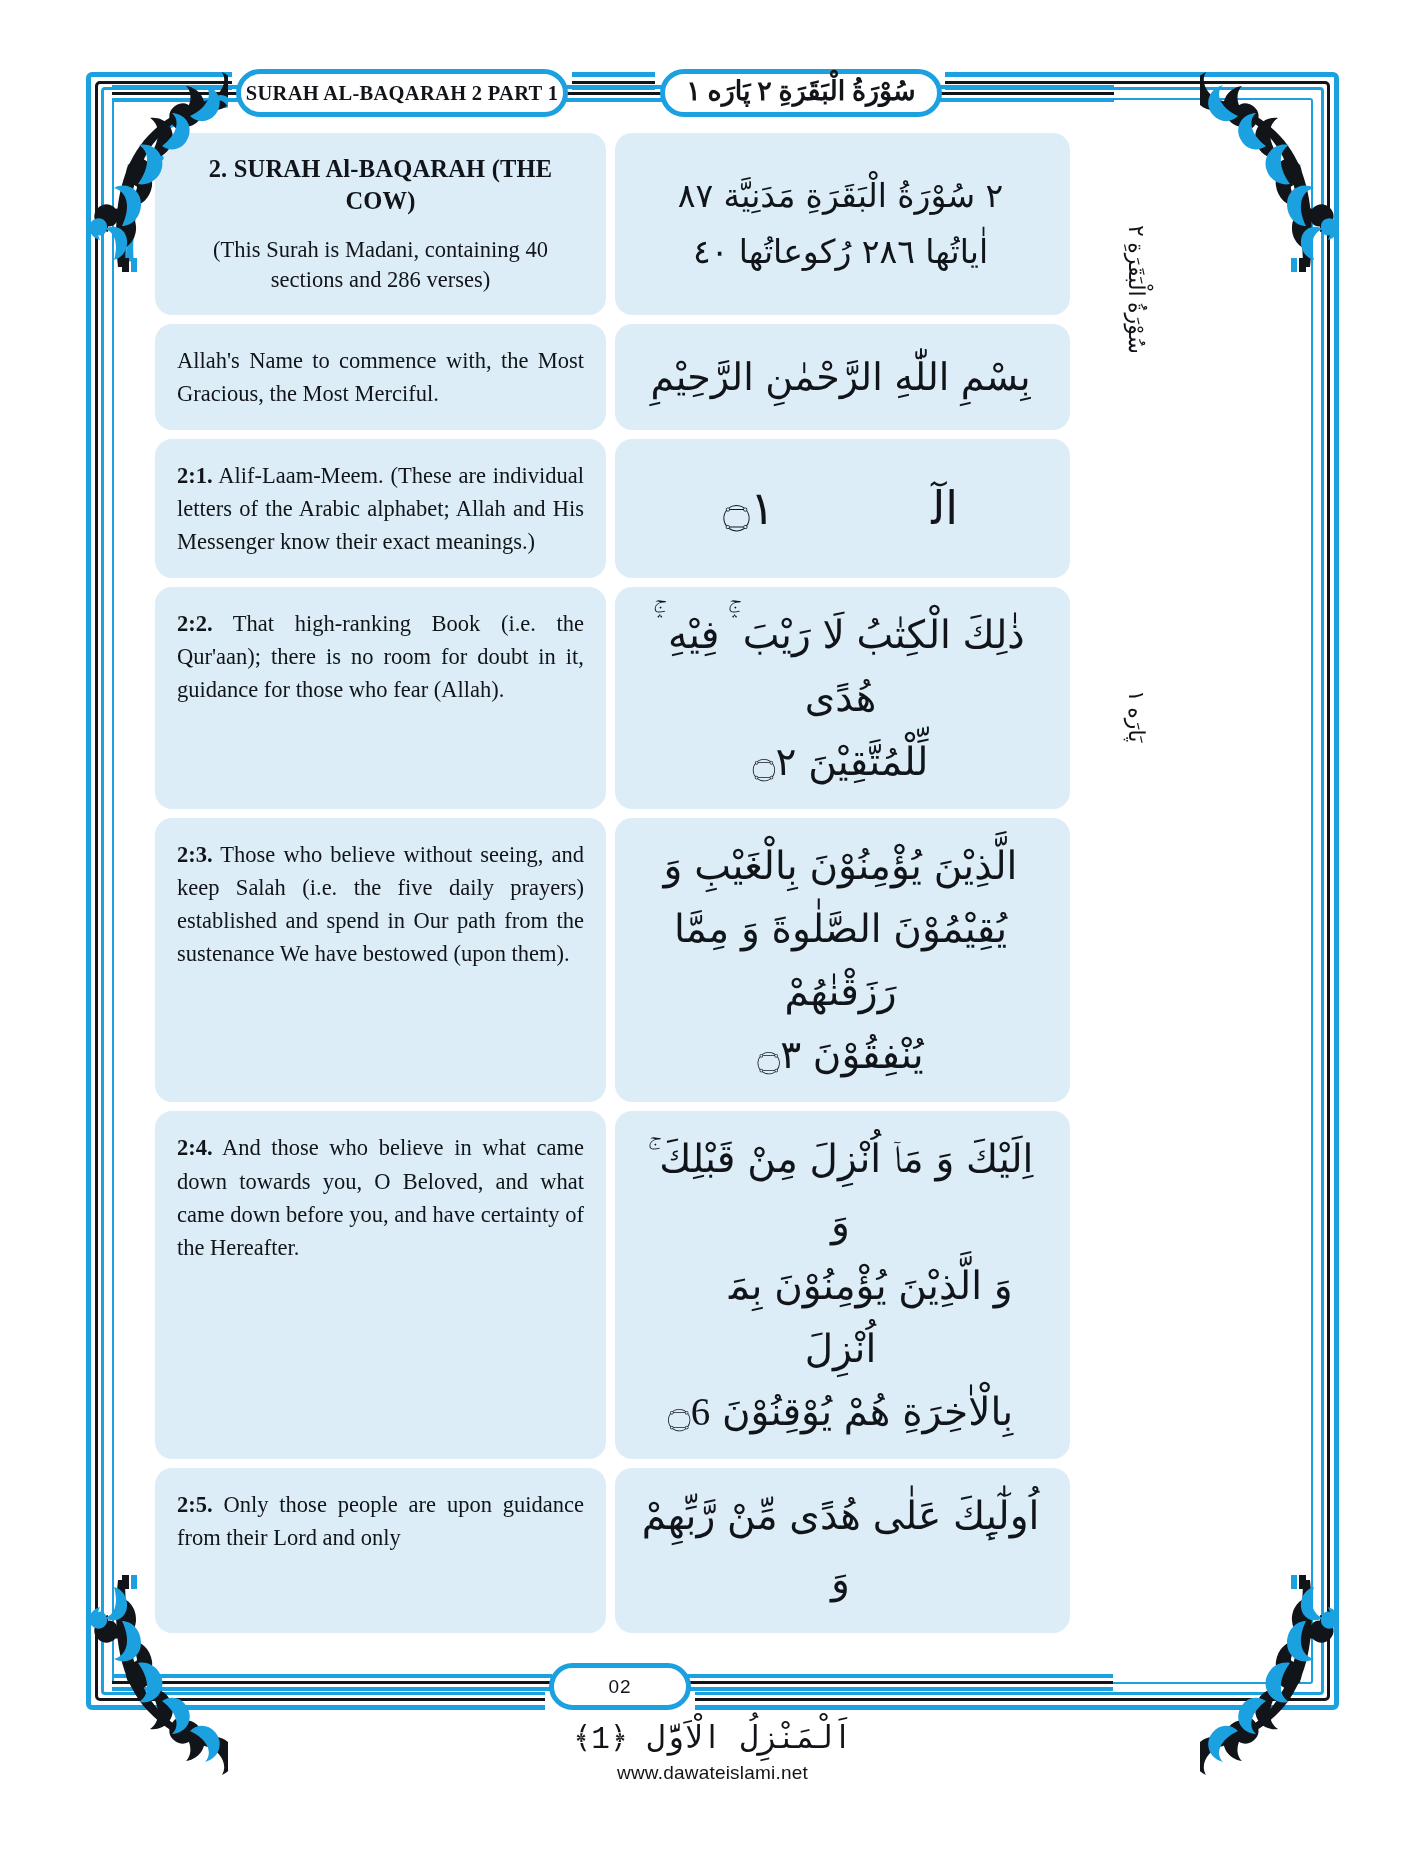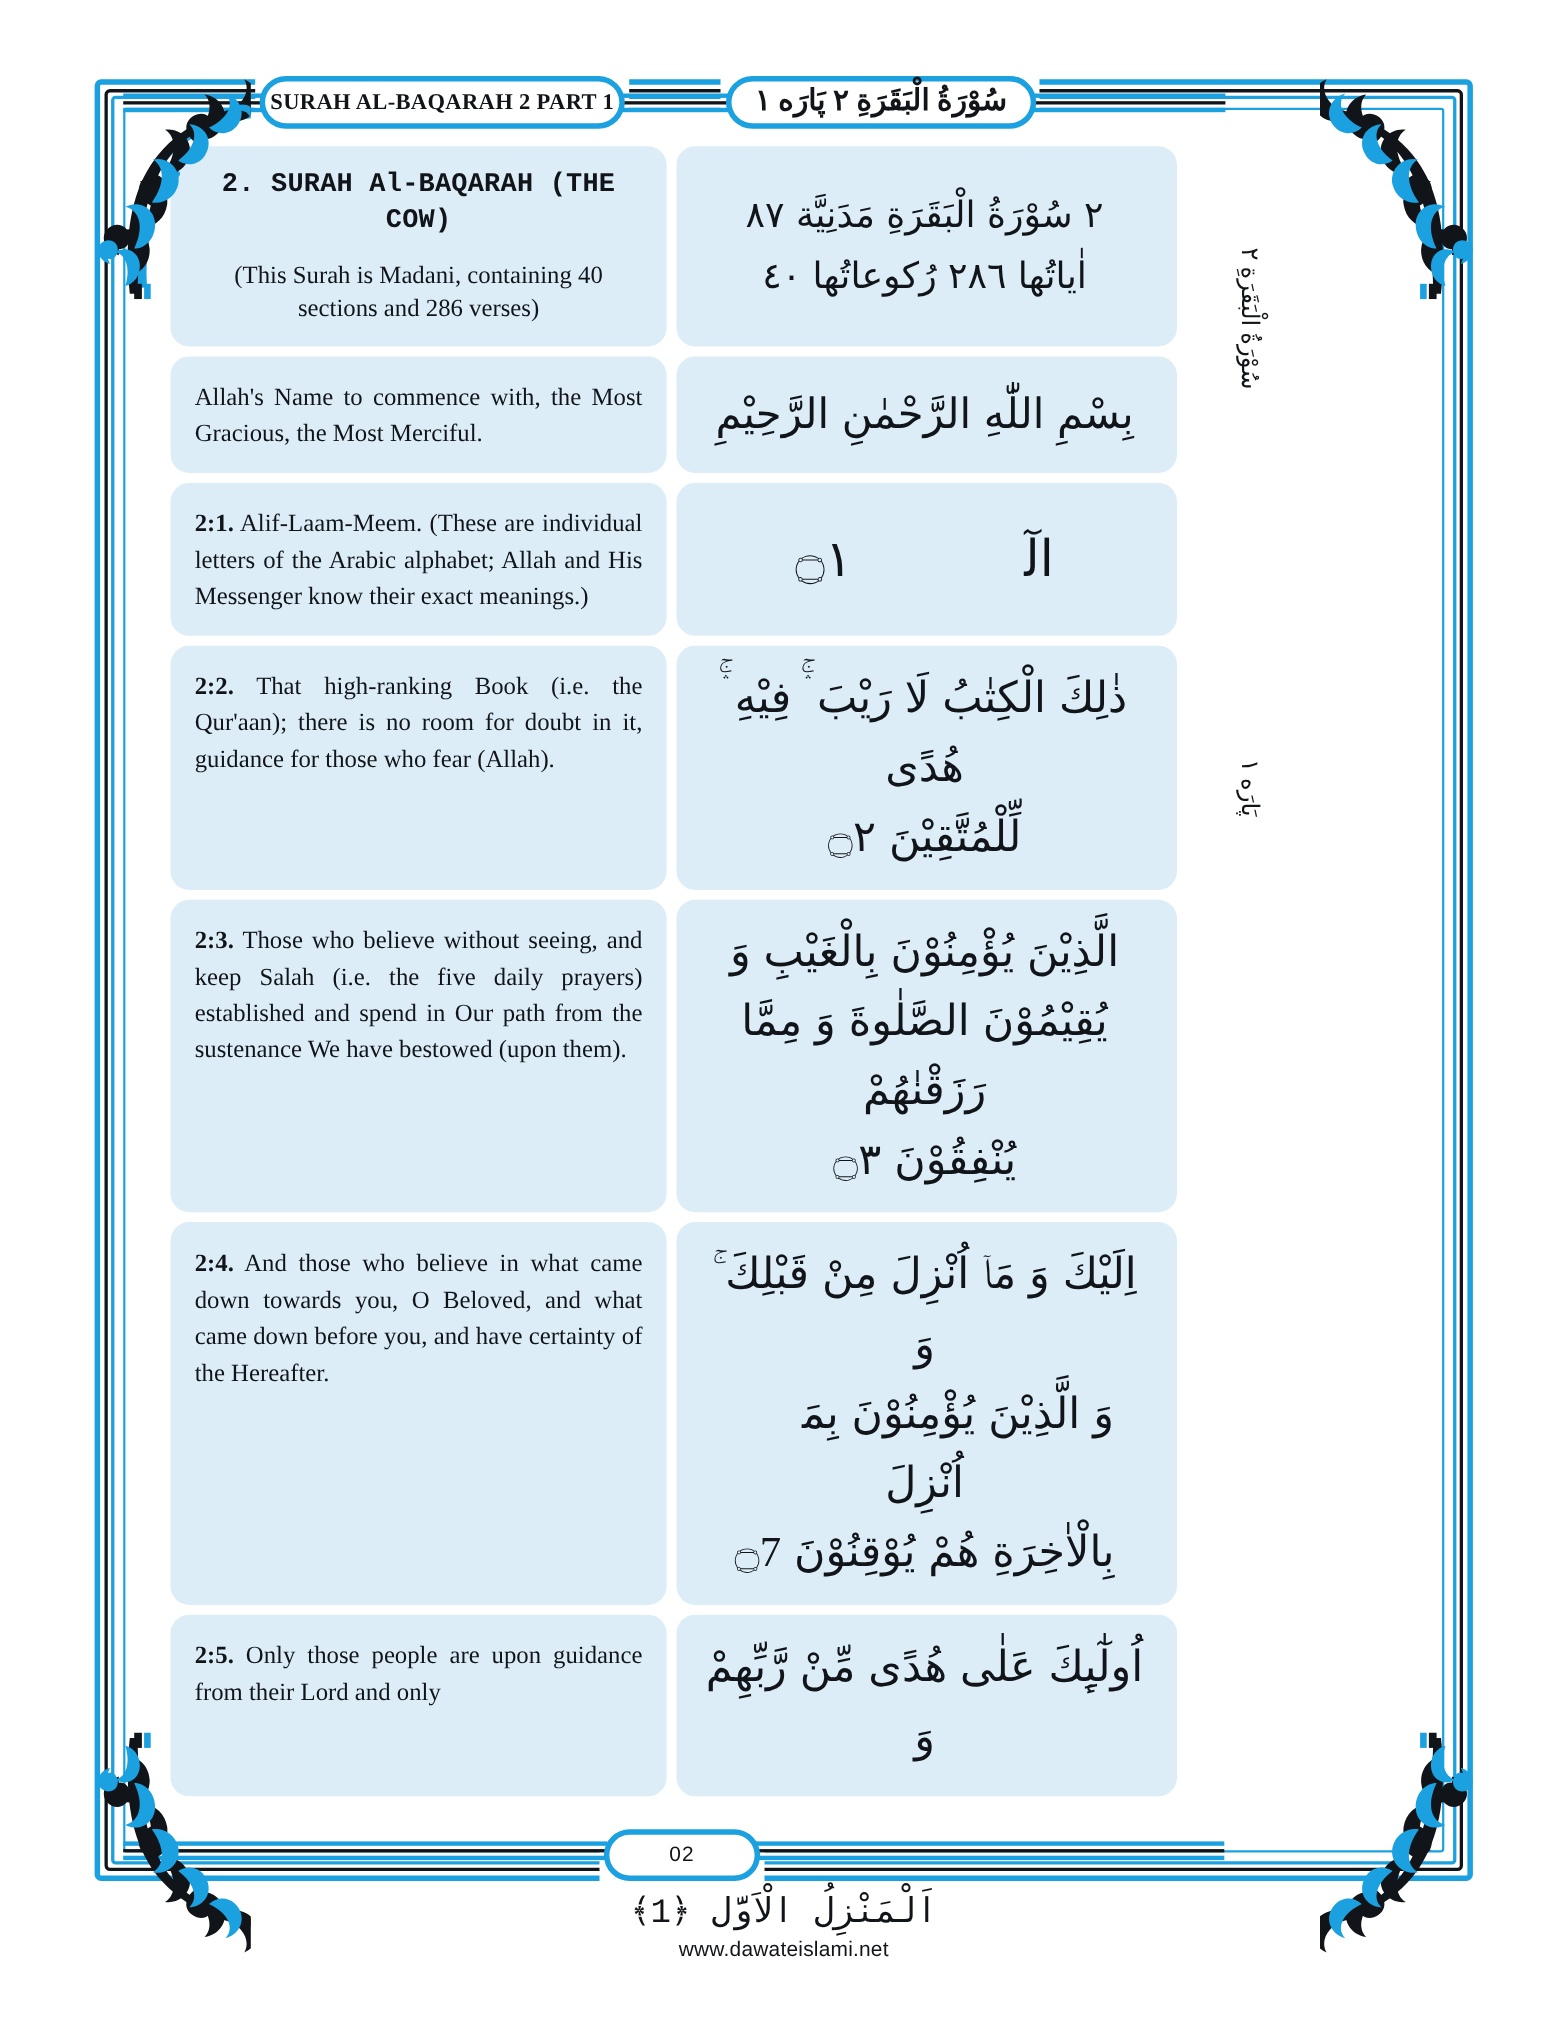"2. SURAH Al-BAQARAH (THE COW)" .en-title { font-family: Liberation Mono, monospace -> none }
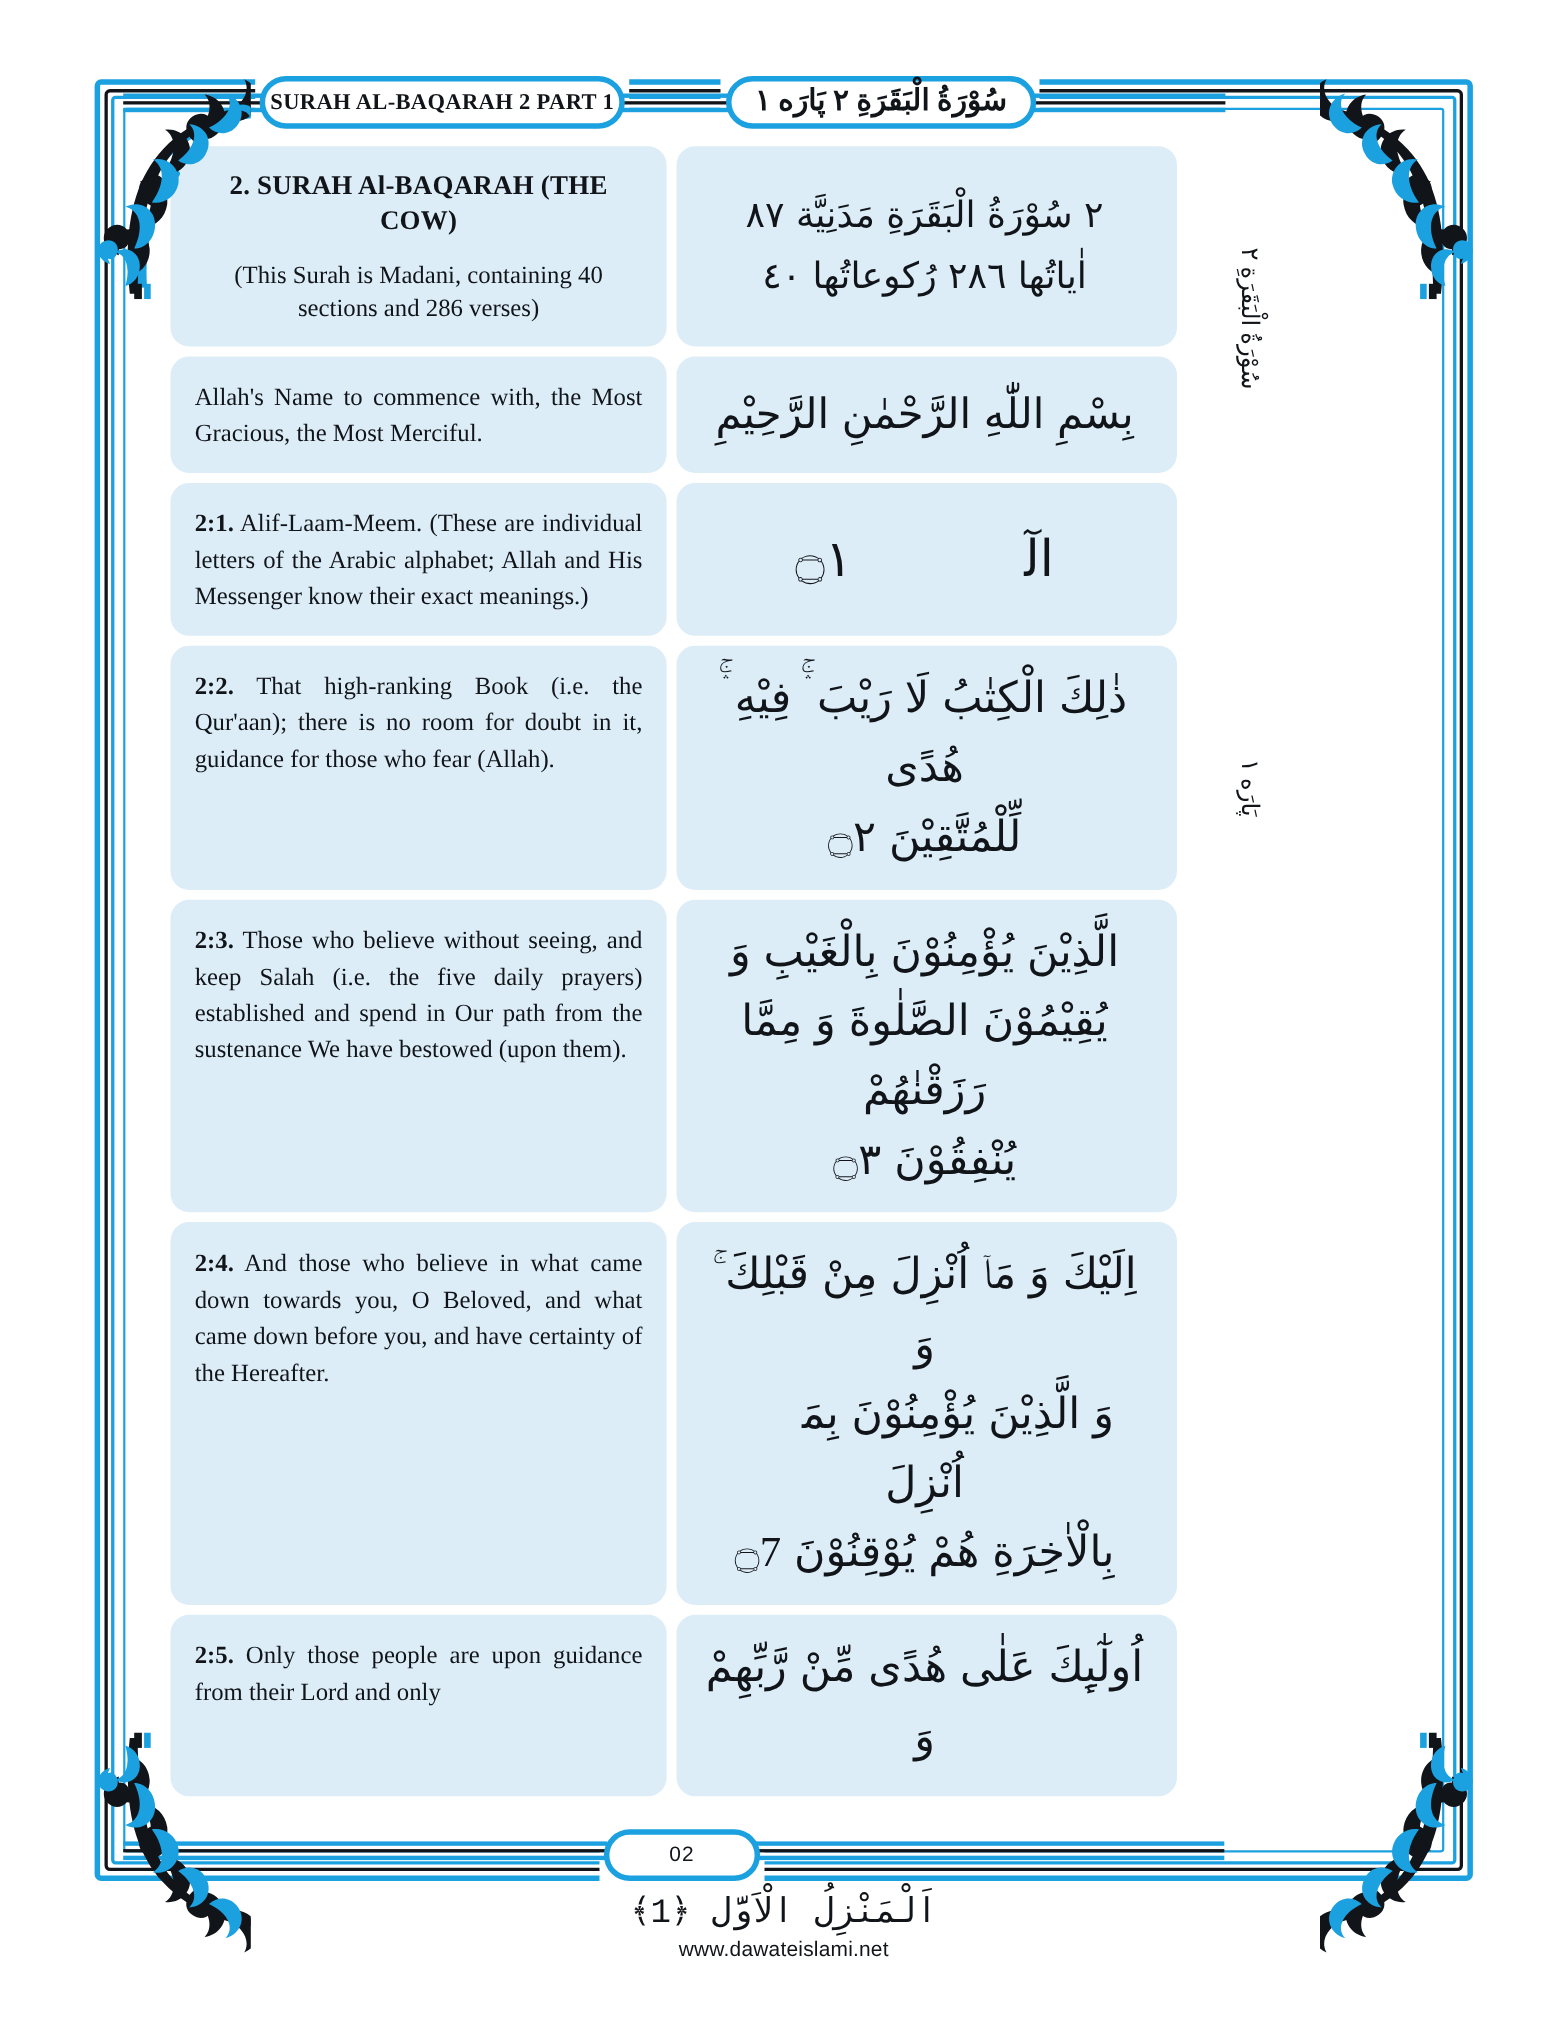"بِالْاٰخِرَةِ هُمْ یُوْقِنُوْنَ ۝7" div.ar { text: 7 -> 6 }
